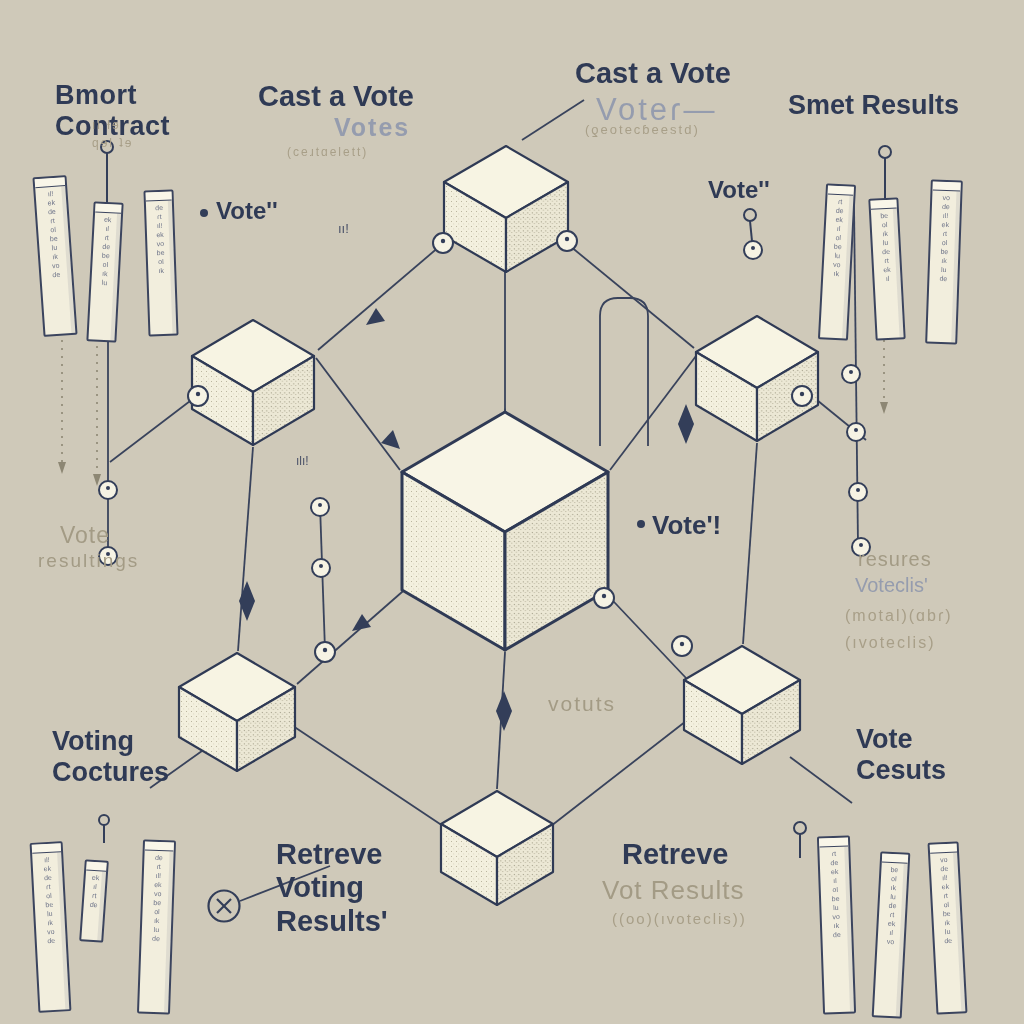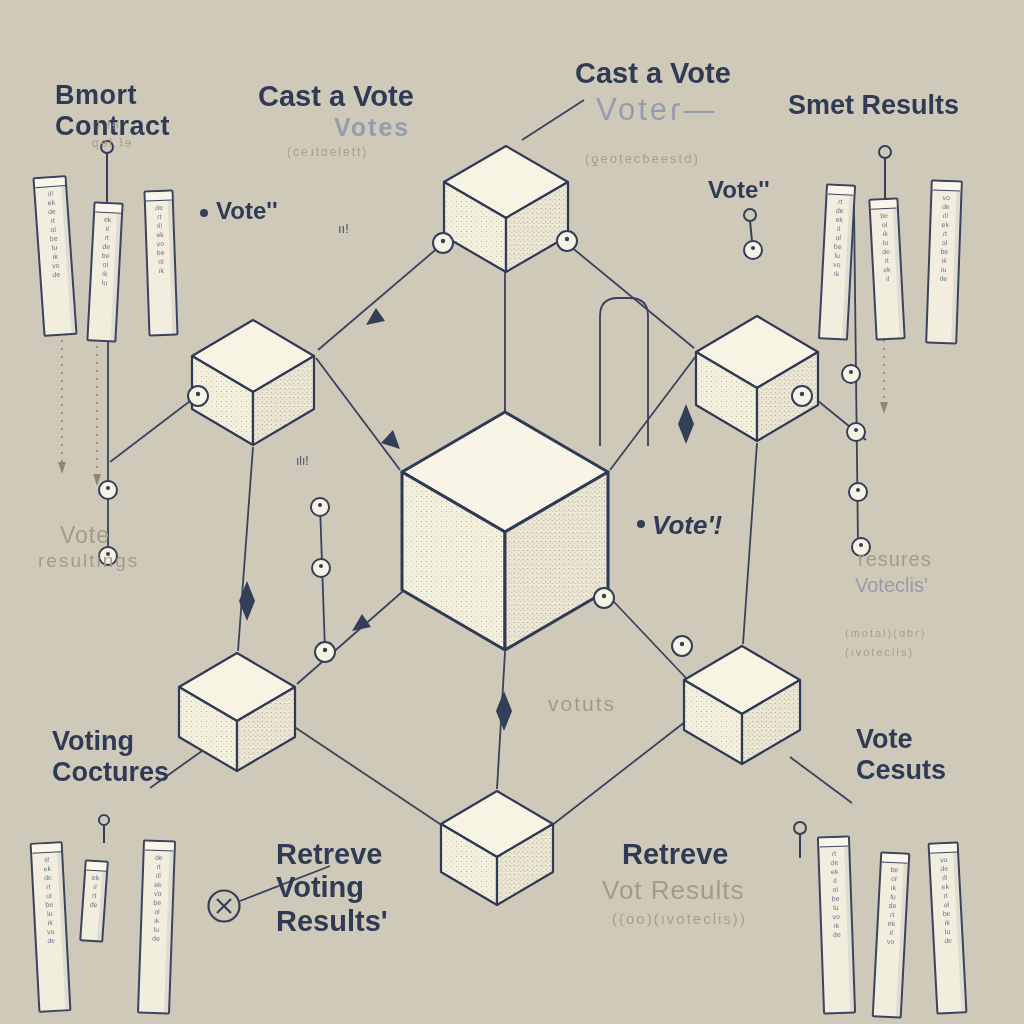"(ƍeotecɓeestd)" div.lbl { margin-top: 29px -> none }
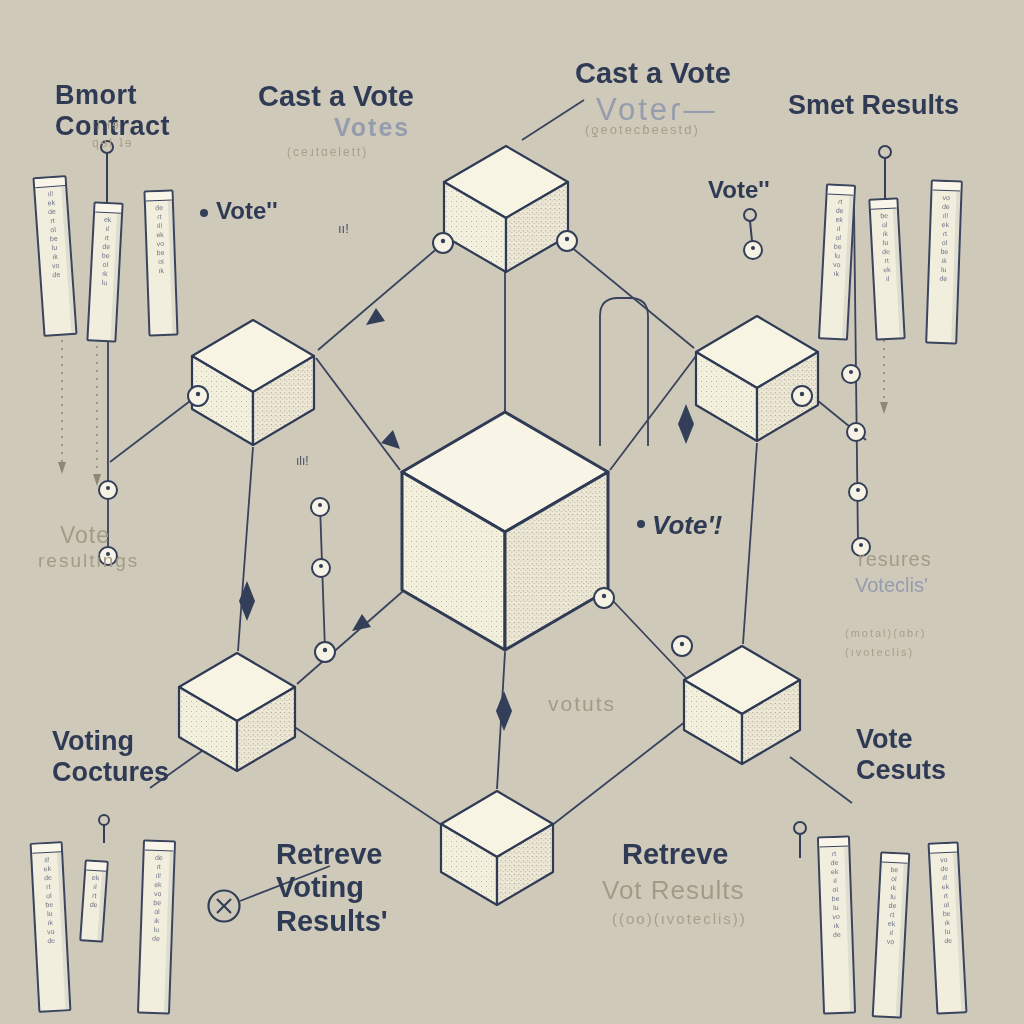"Vote'!" div.lbl { font-style: italic -> none }
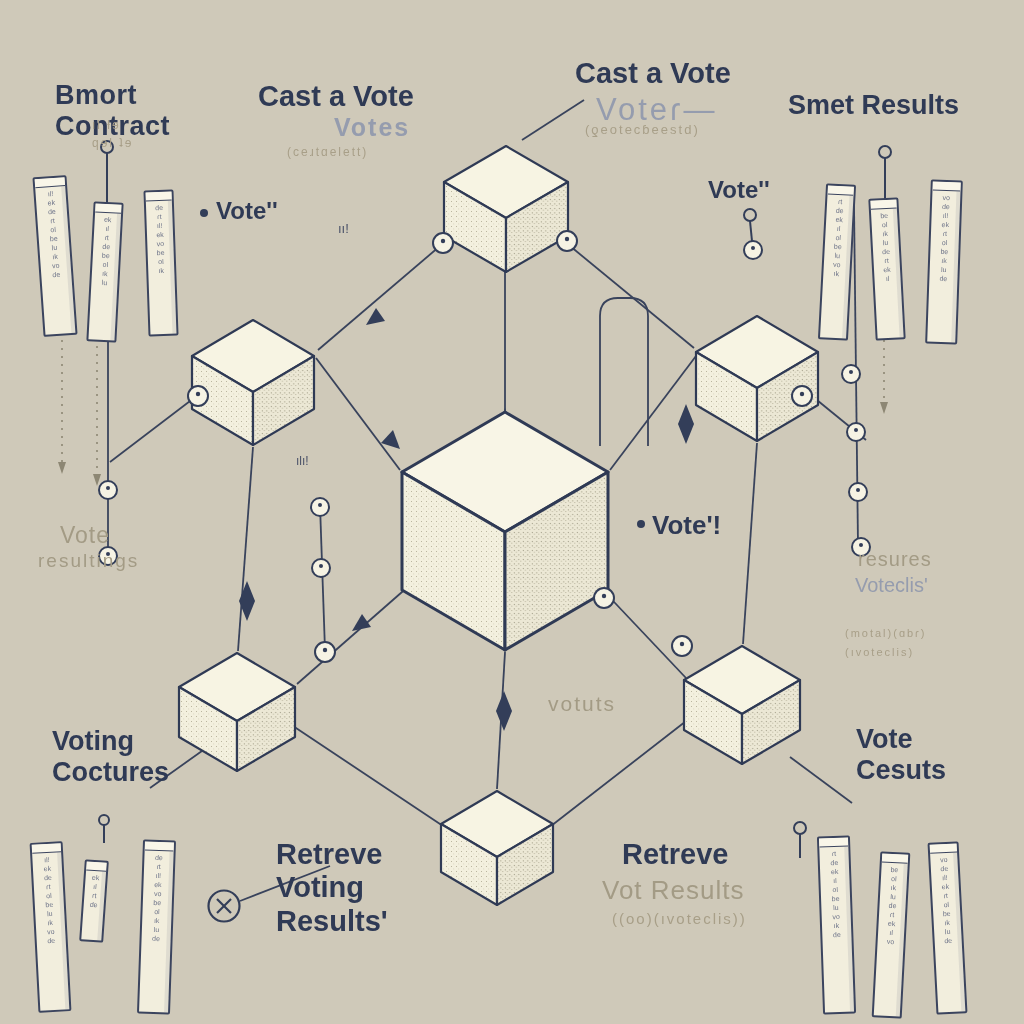"(motal)(ɑbɾ)" div.lbl { font-size: 11px -> 16px; top: 624px -> 602px }
